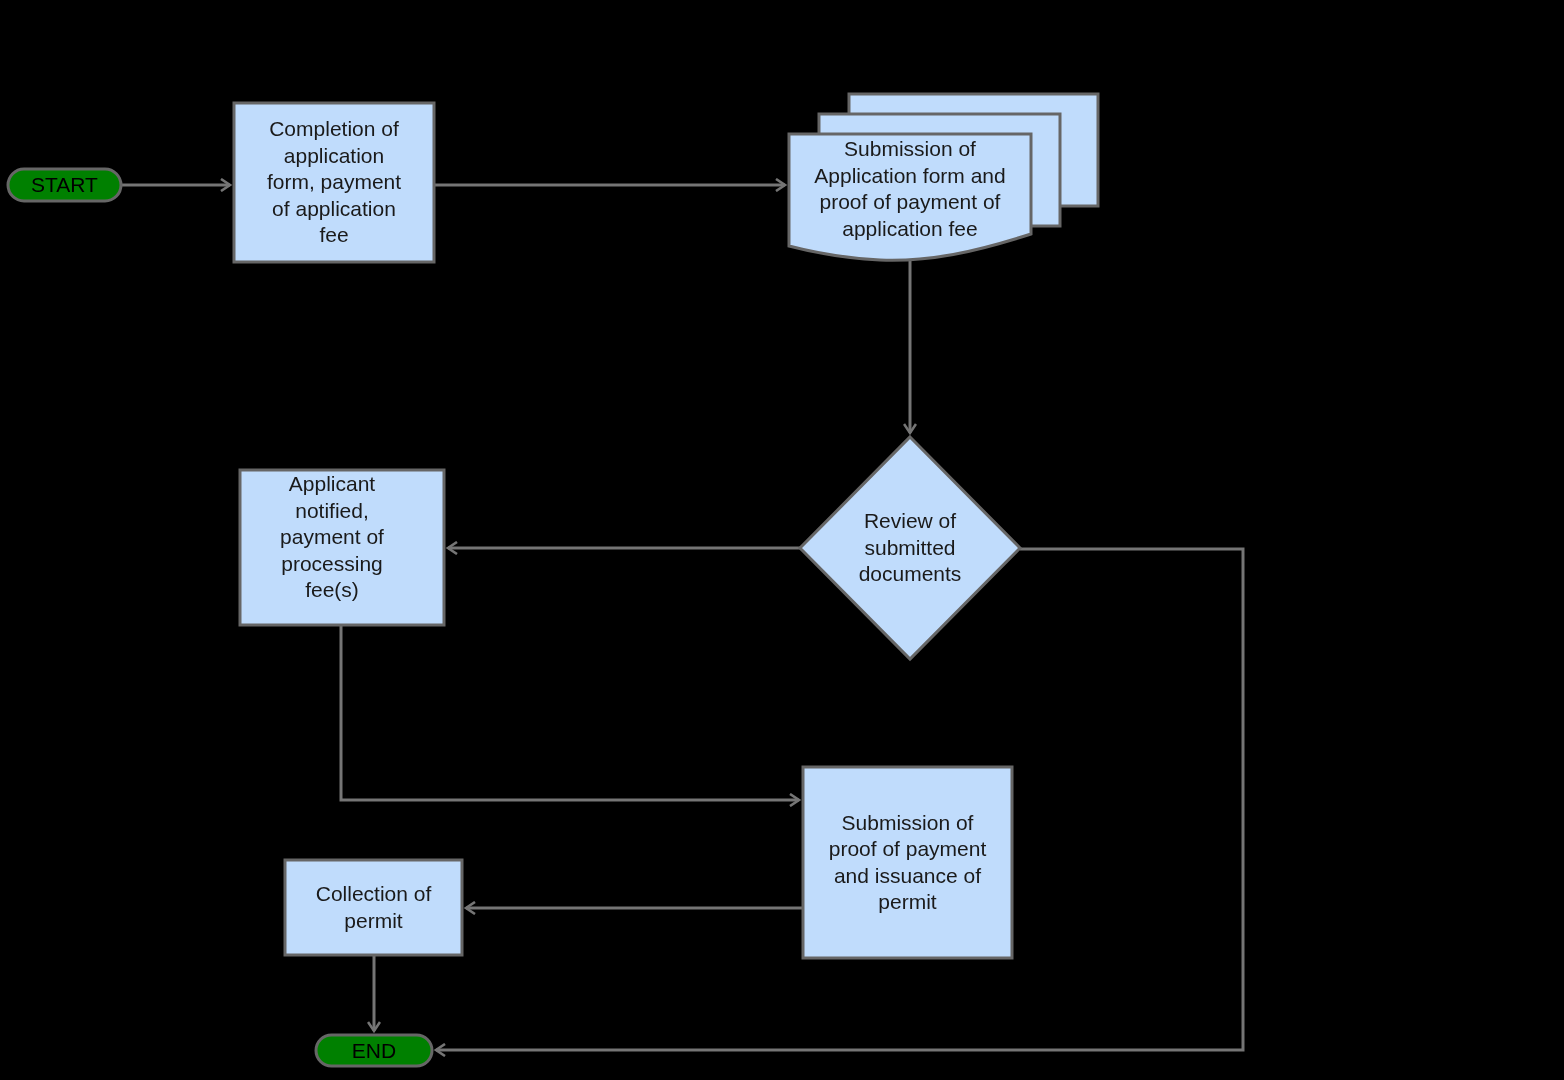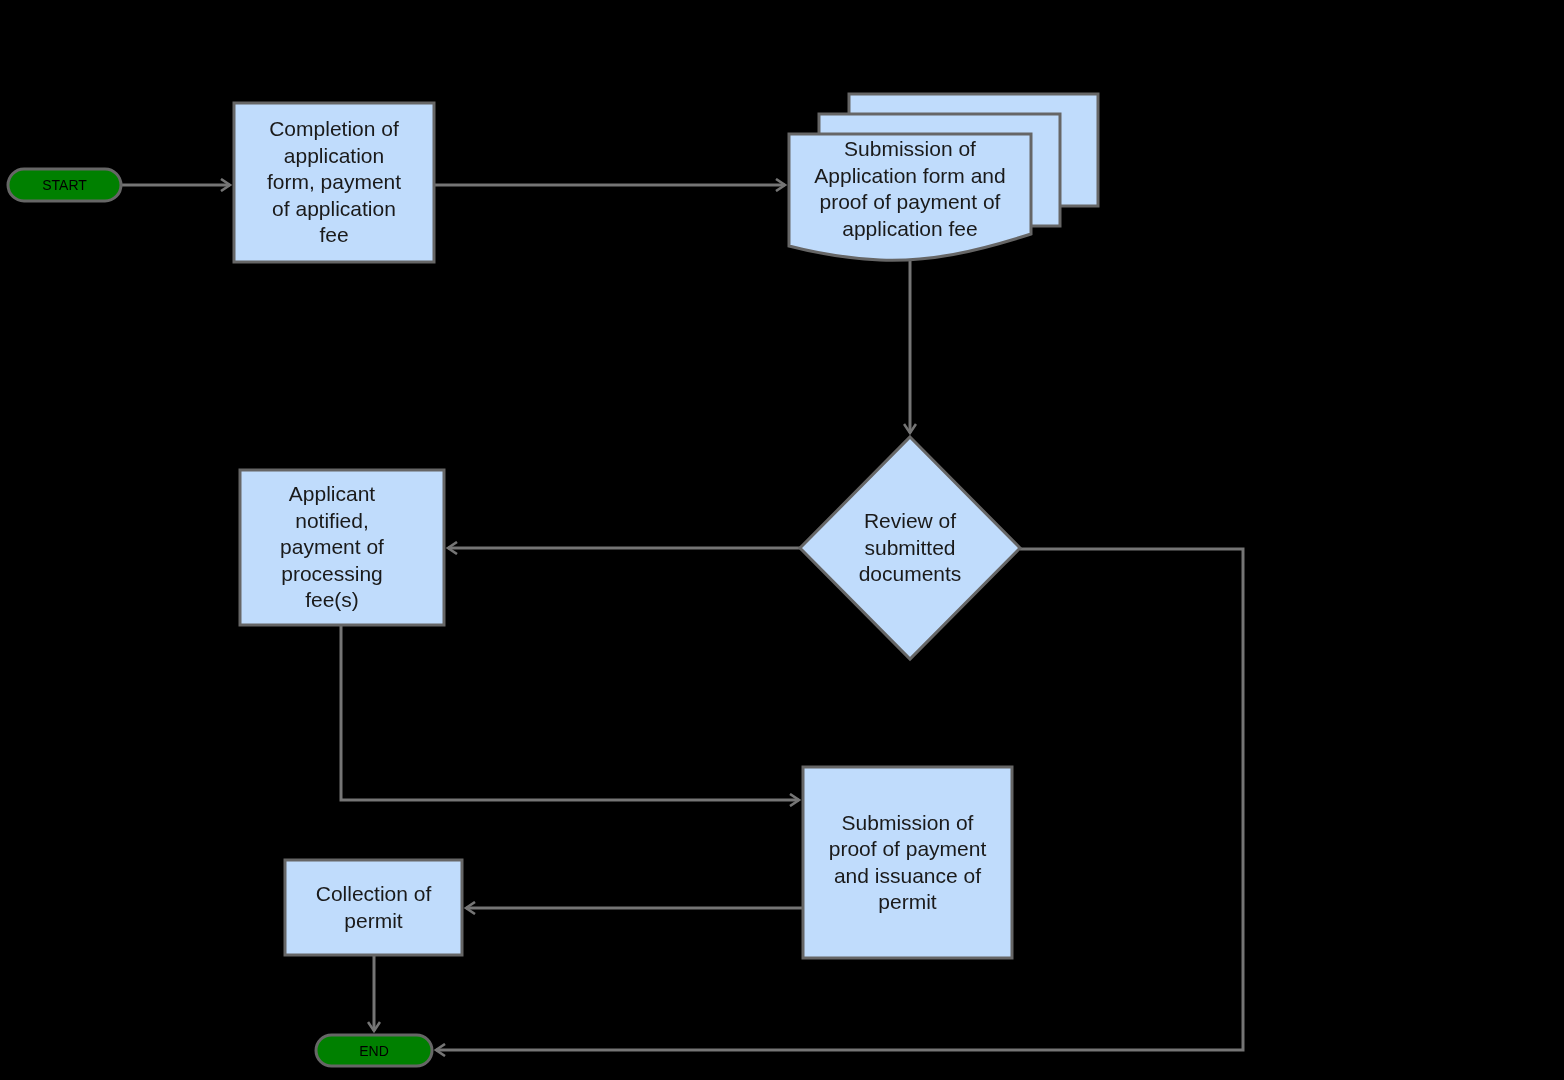"START" .term-label { font-size: 14px -> 21px }
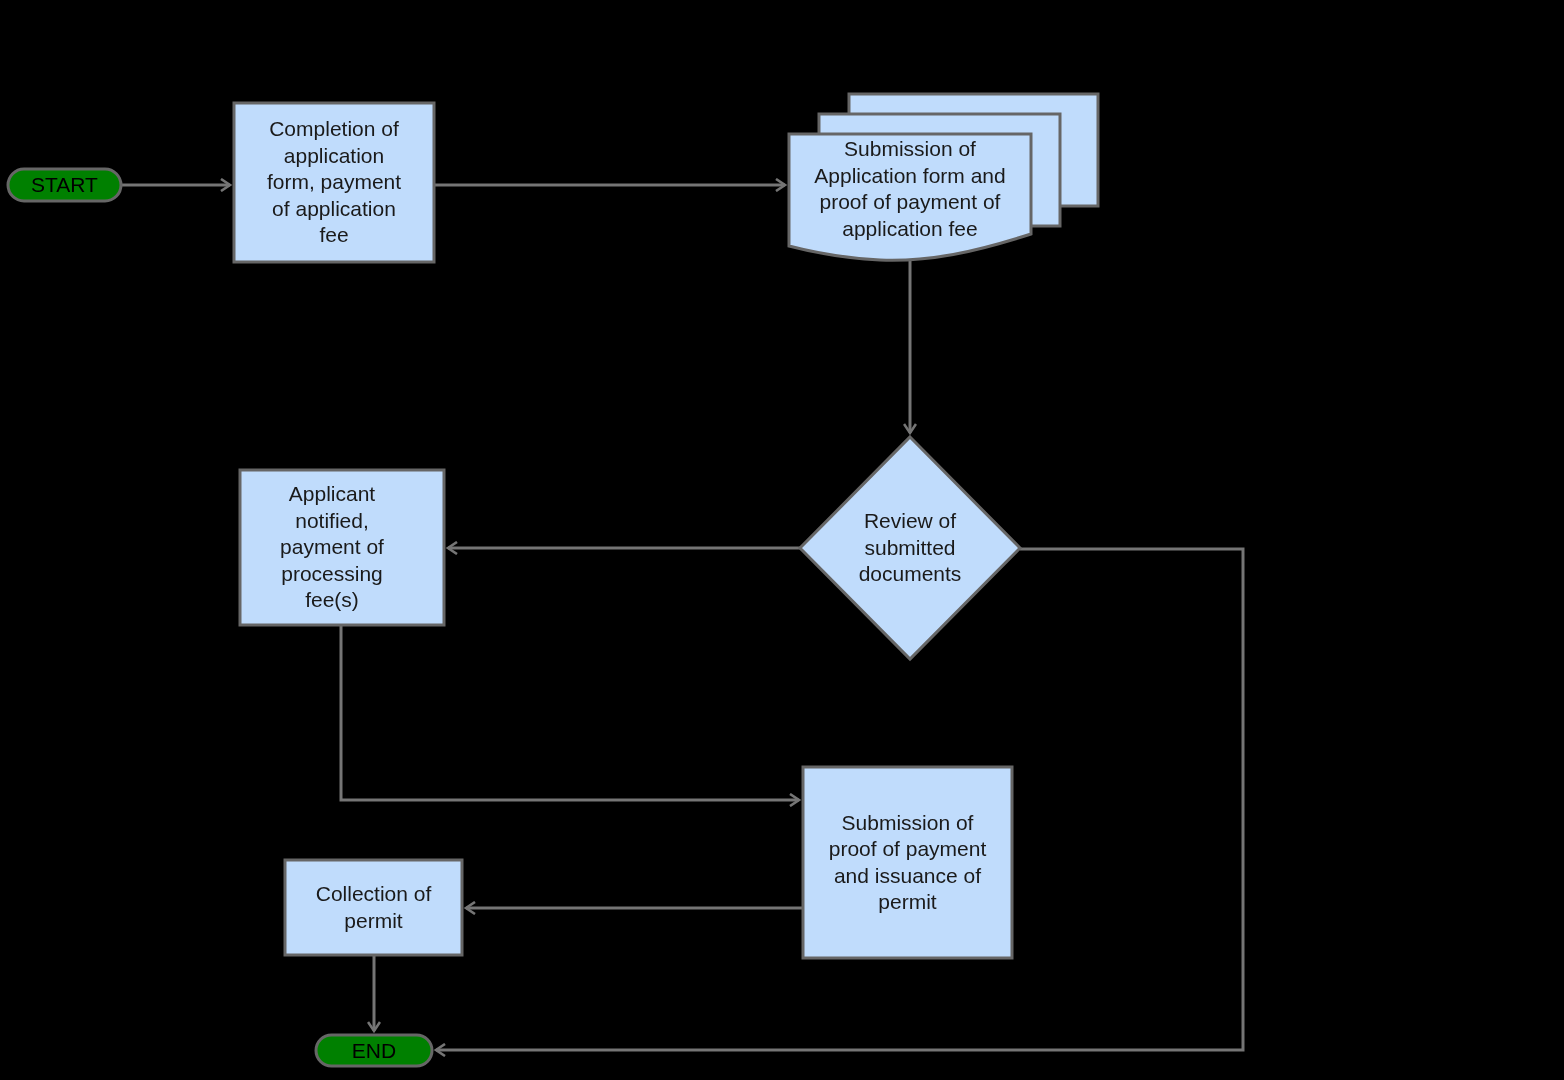"Applicant" div.node-label { top: 470px -> 460px }
